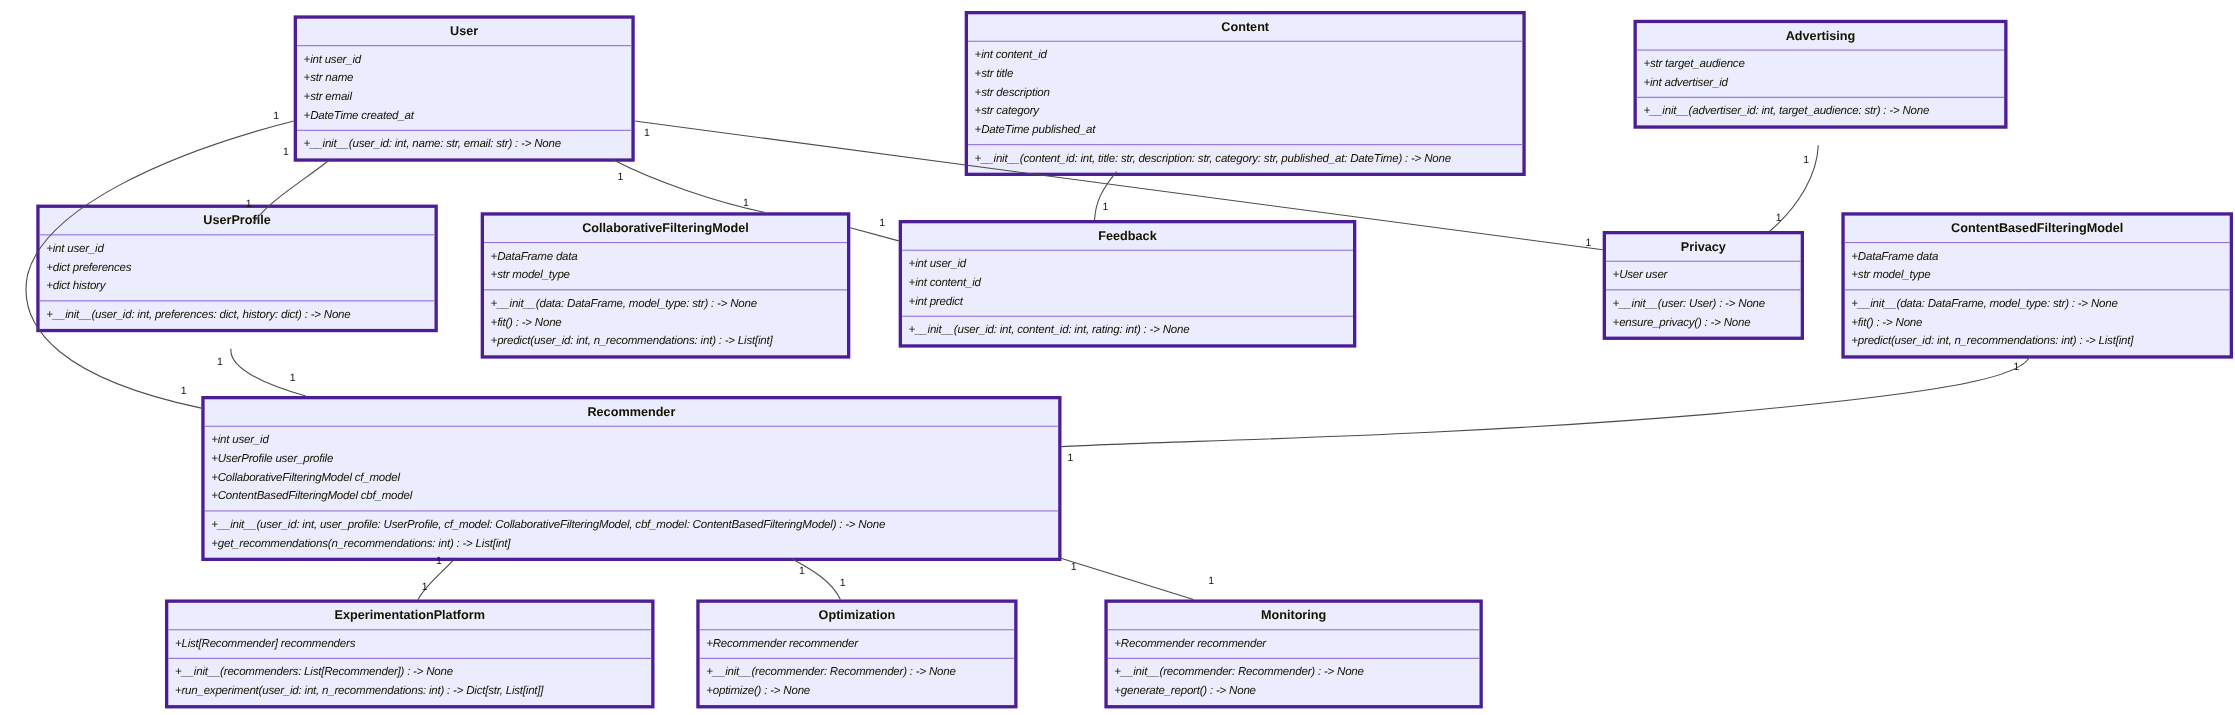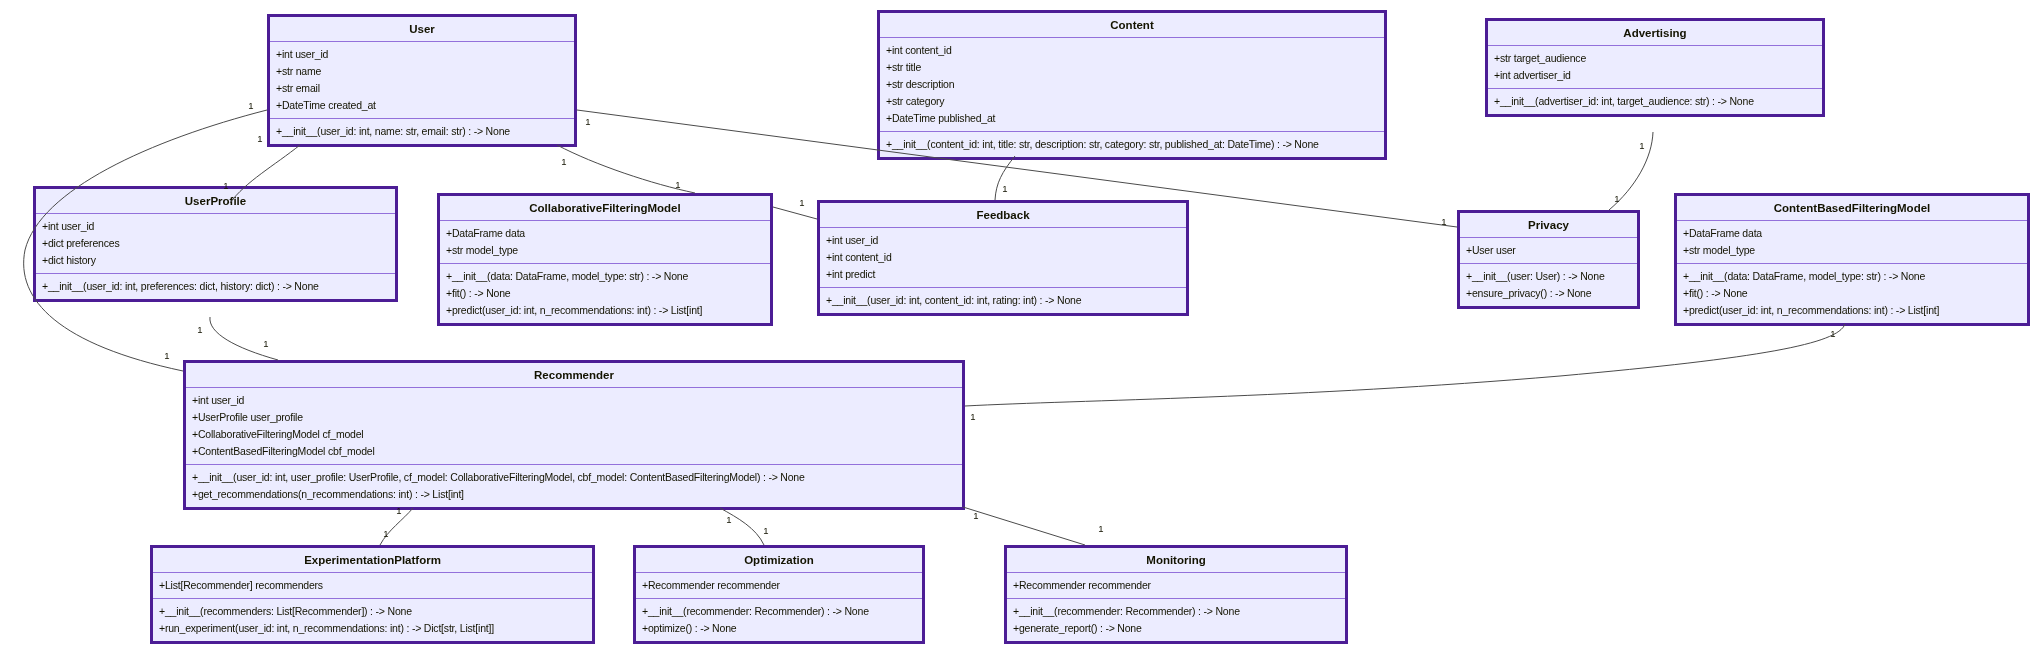"+int user_id" .uml-attrs,.uml-methods { font-style: none -> italic }
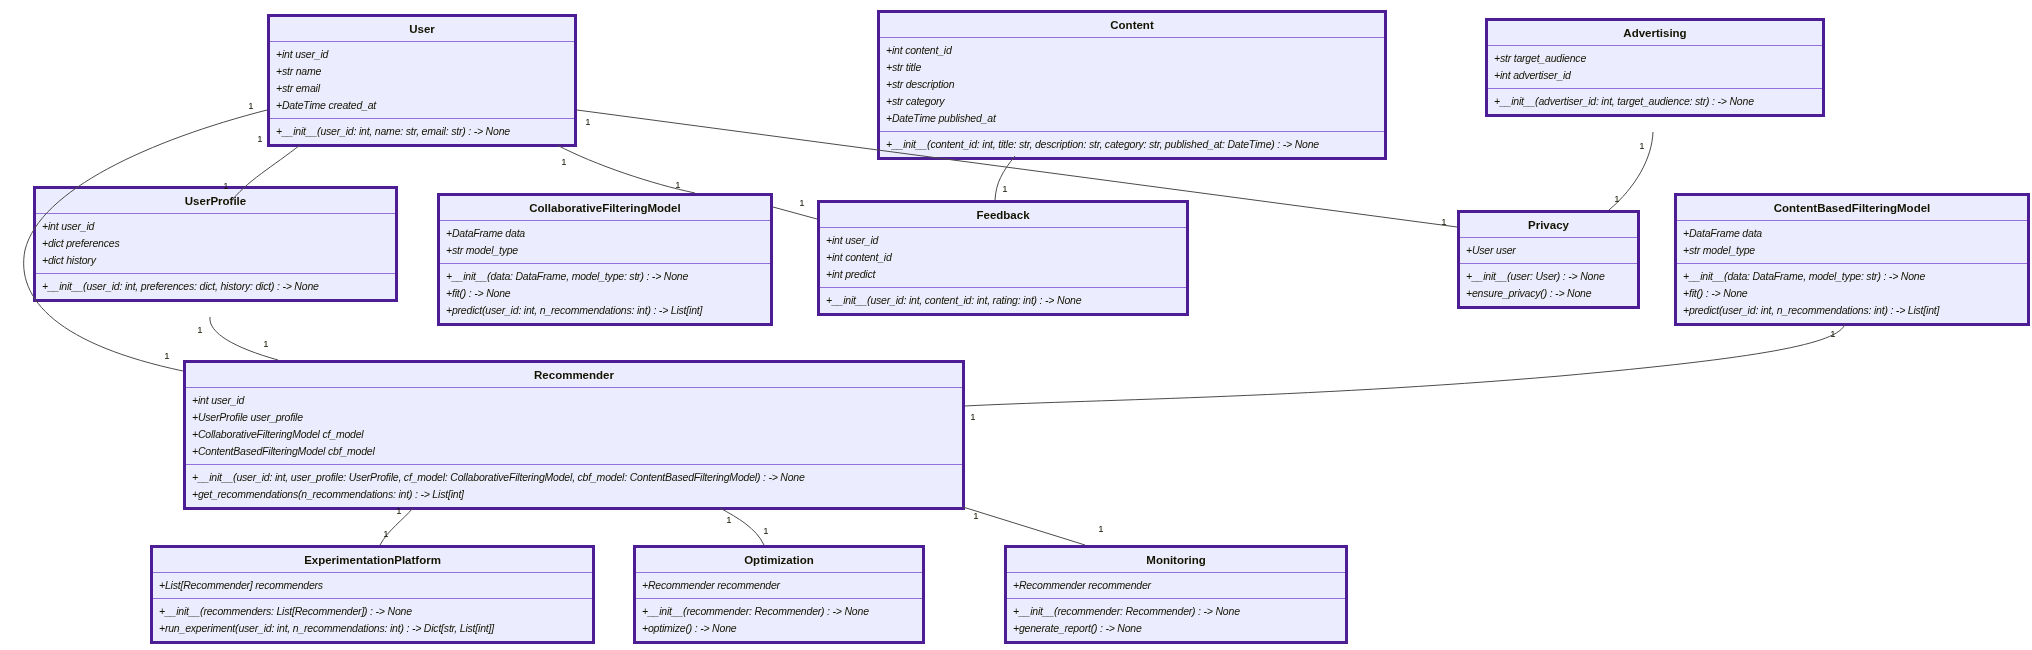"Feedback" #box-feedback { width: 372px -> 416px }
